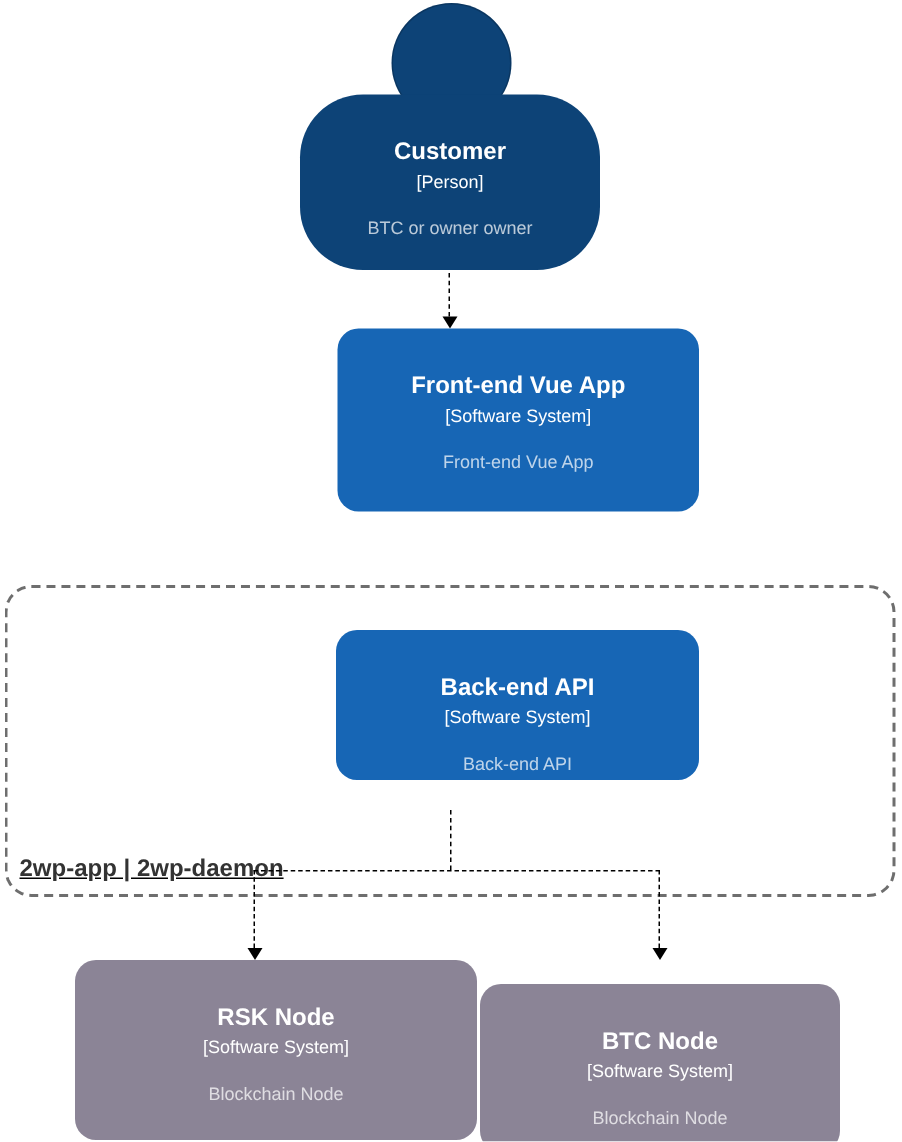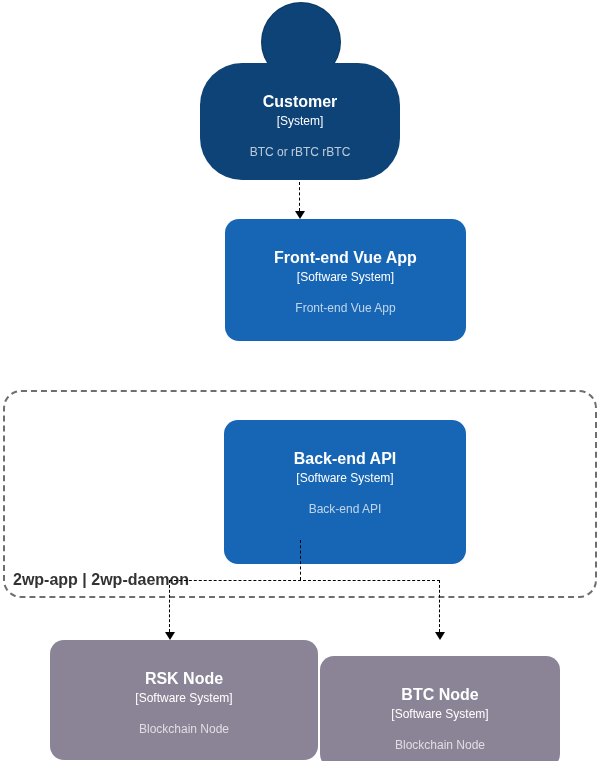"[System]" div.node-type { text: System -> Person }
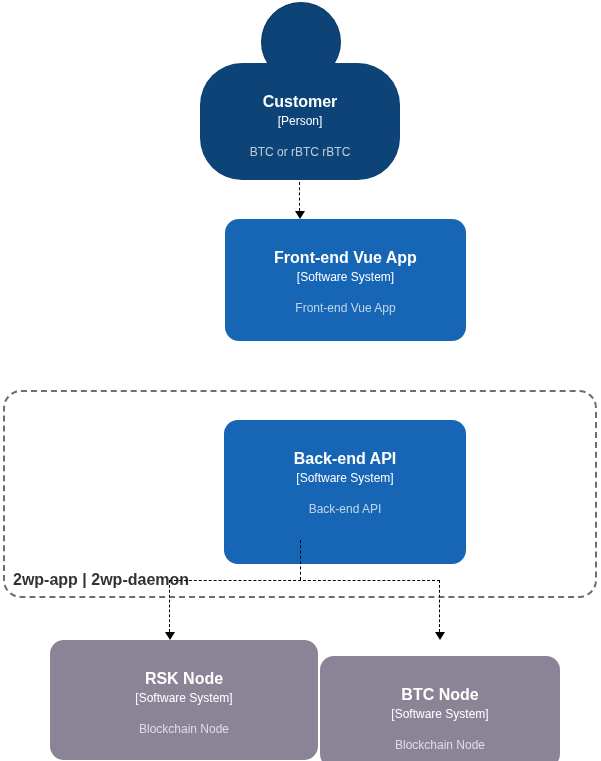"BTC or rBTC rBTC" div.node-desc { text: rBTC rBTC -> owner owner }
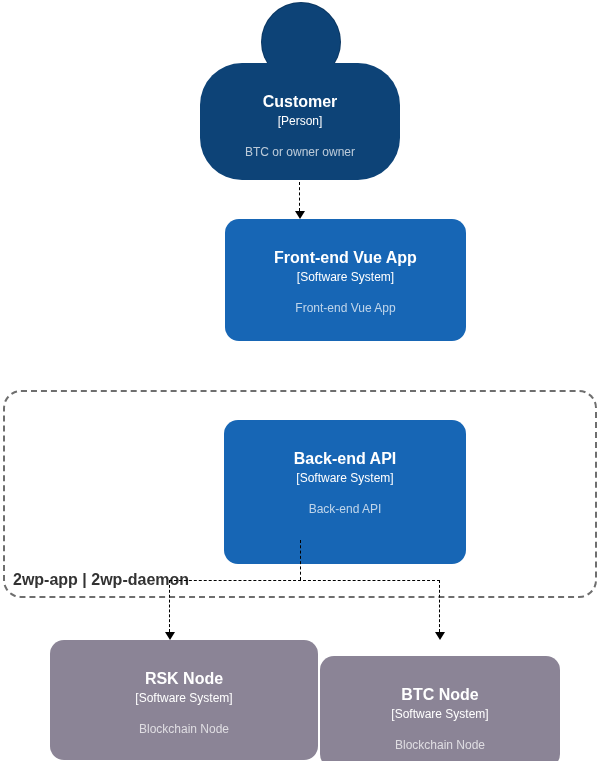"Back-end API" #backend { height: 144px -> 100px }
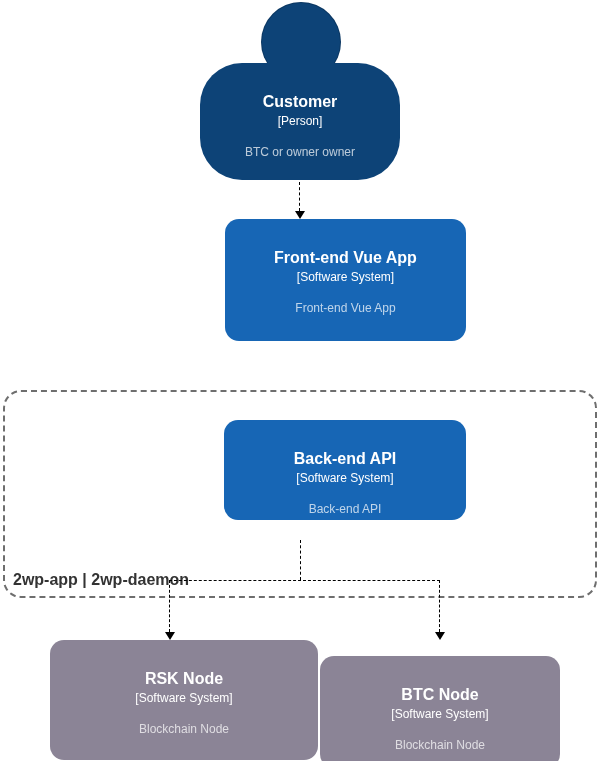"2wp-app | 2wp-daemon" .boundary-label-block { text-decoration: none -> underline }
